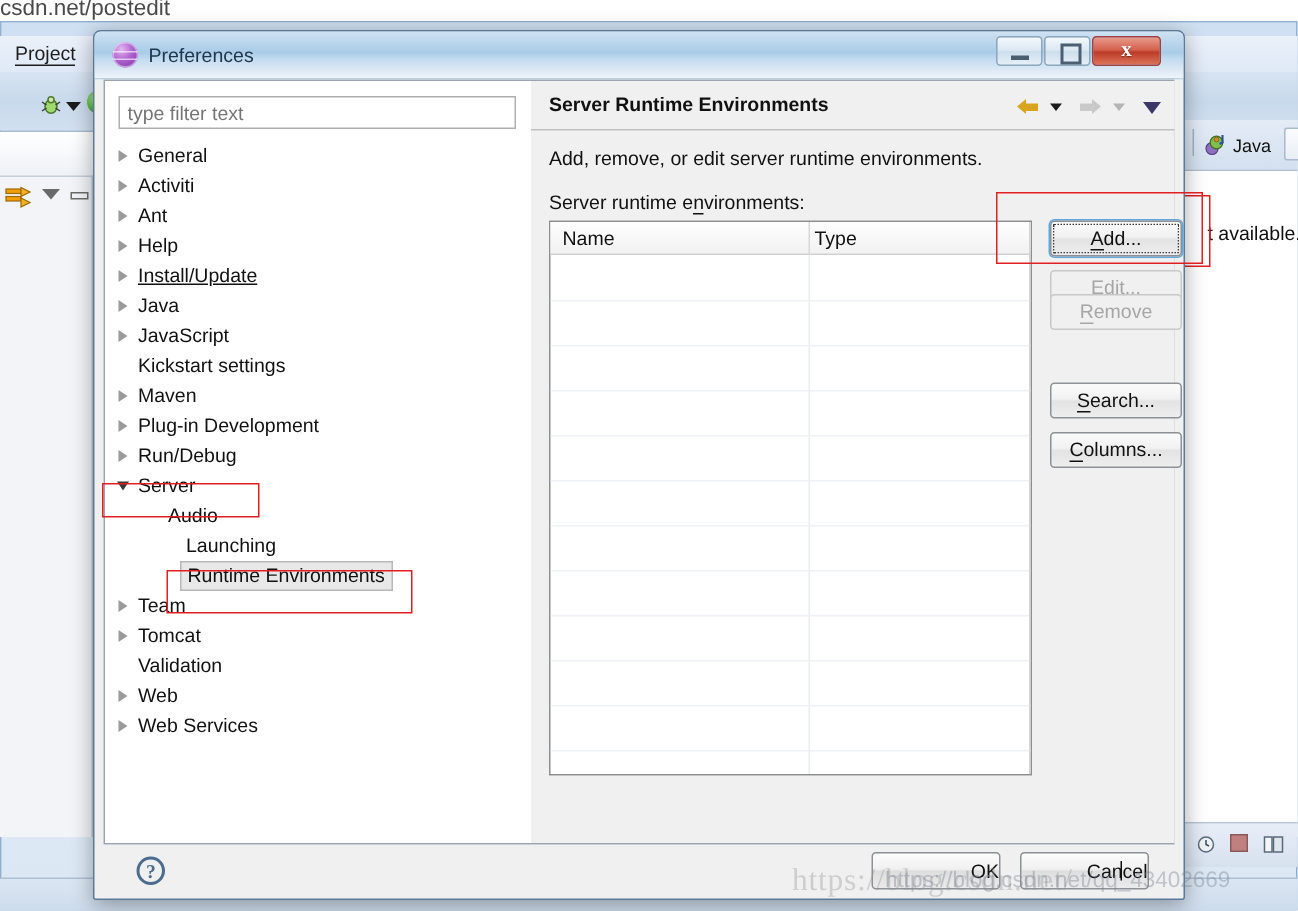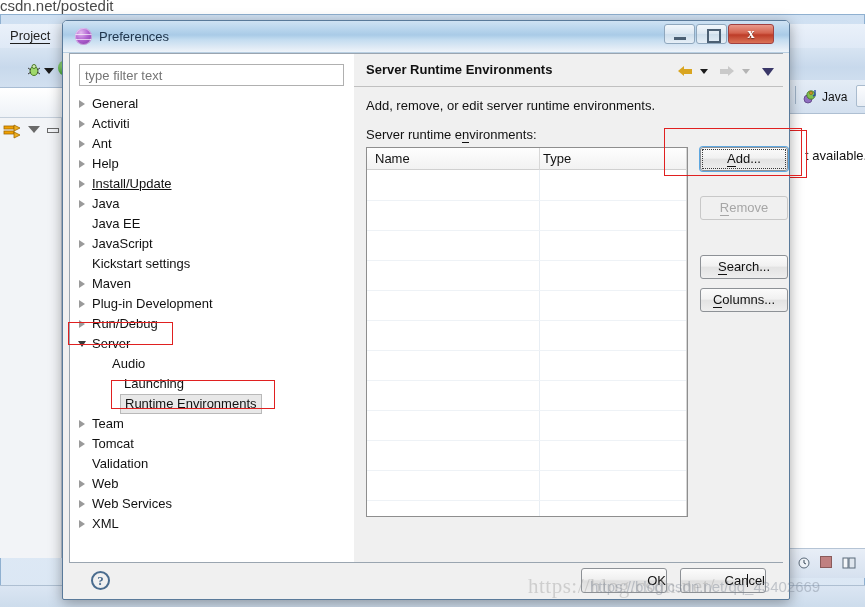"Edit..." div.sbtn { html: none -> <div><u>E</u><span>dit...</span></div> }
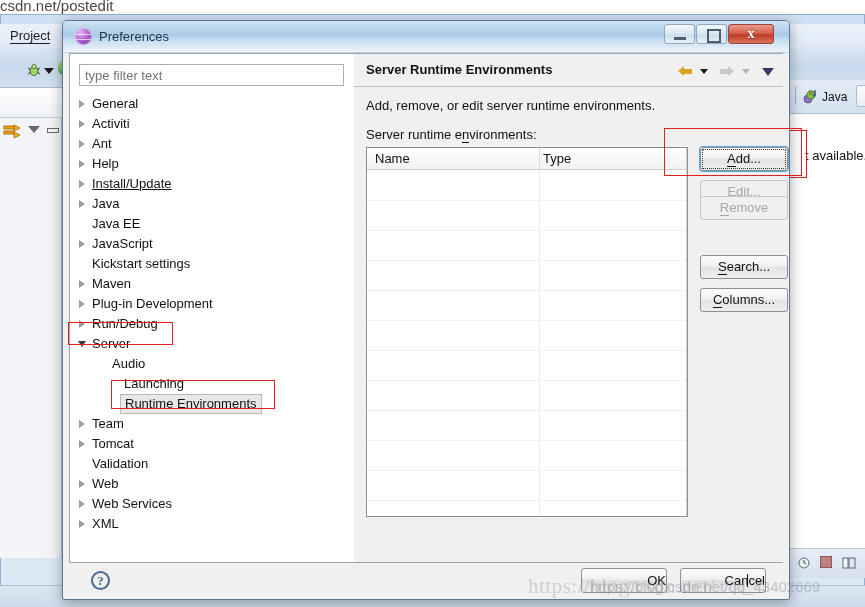"Java EE" div.tnode { html: <div> <div>Java EE</div> </div> -> none }
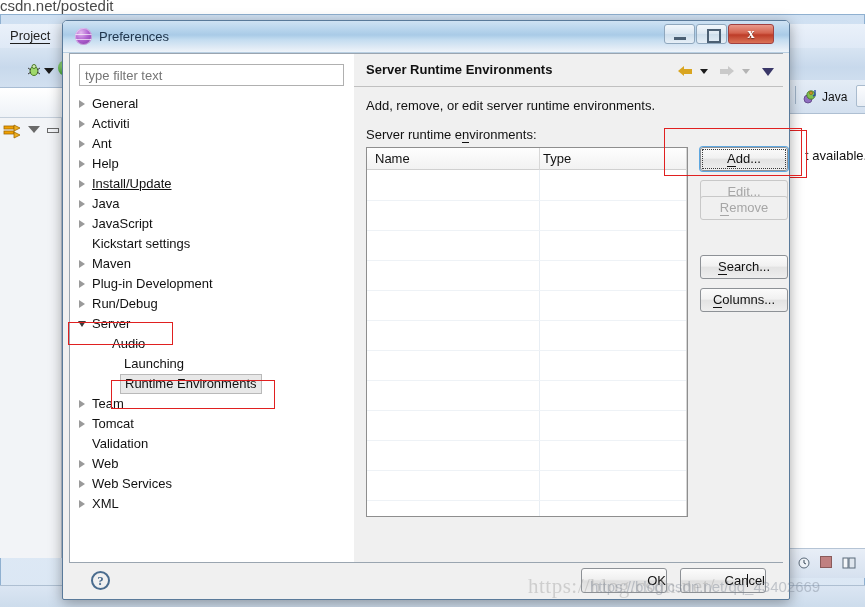"XML" div.tnode { html: <div> <div></div> <div>XML</div> </div> -> none }
